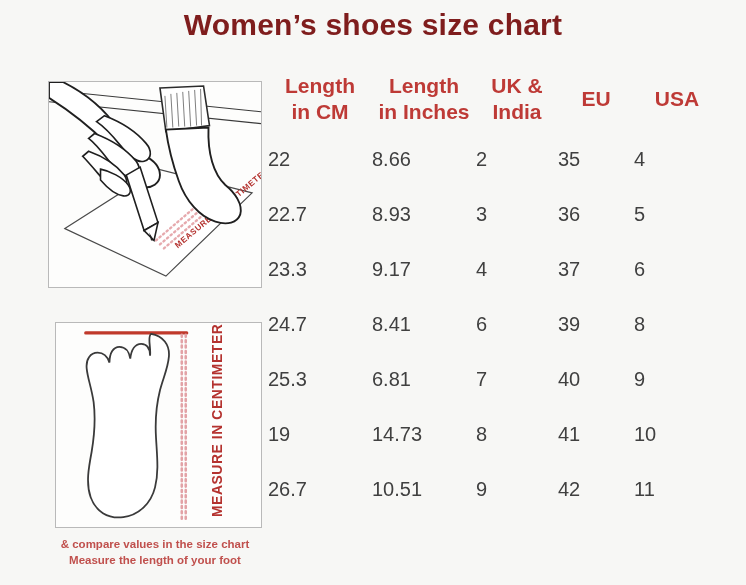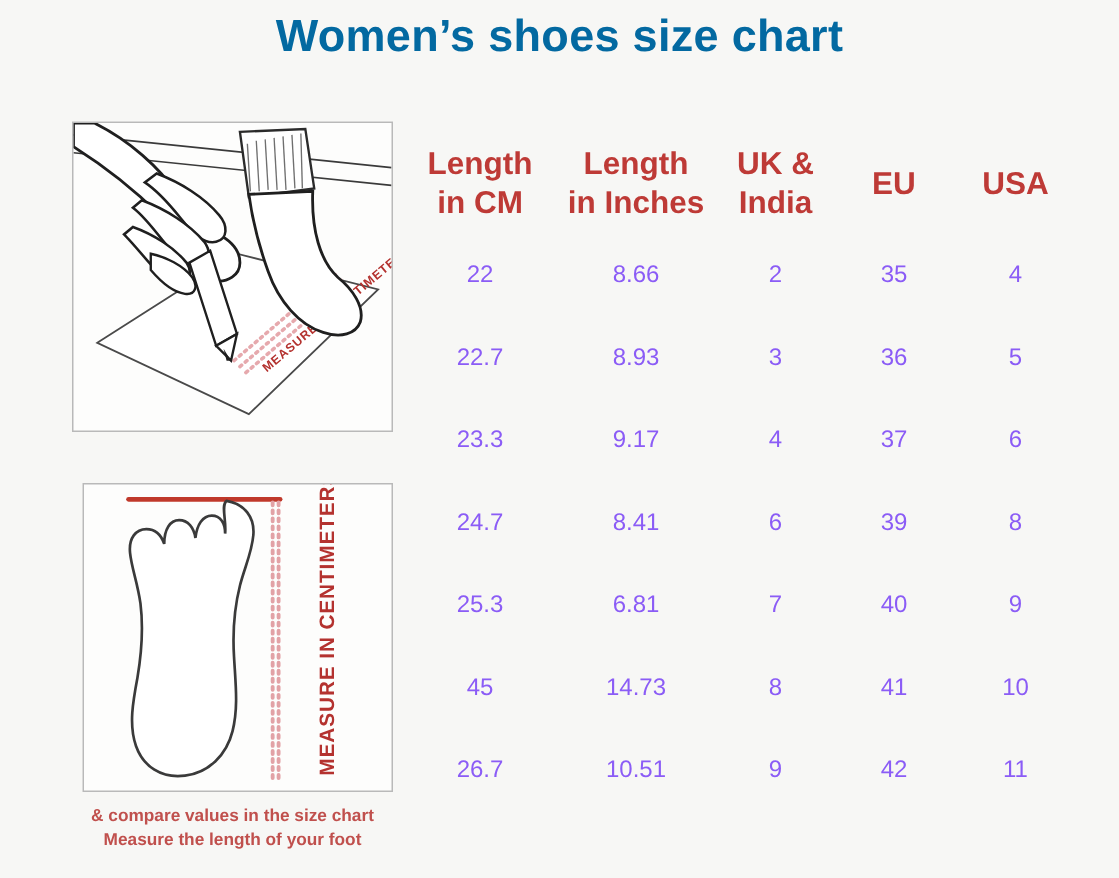"Women’s shoes size chart" #page-title { color: #0369a1 -> #7f1d1d }
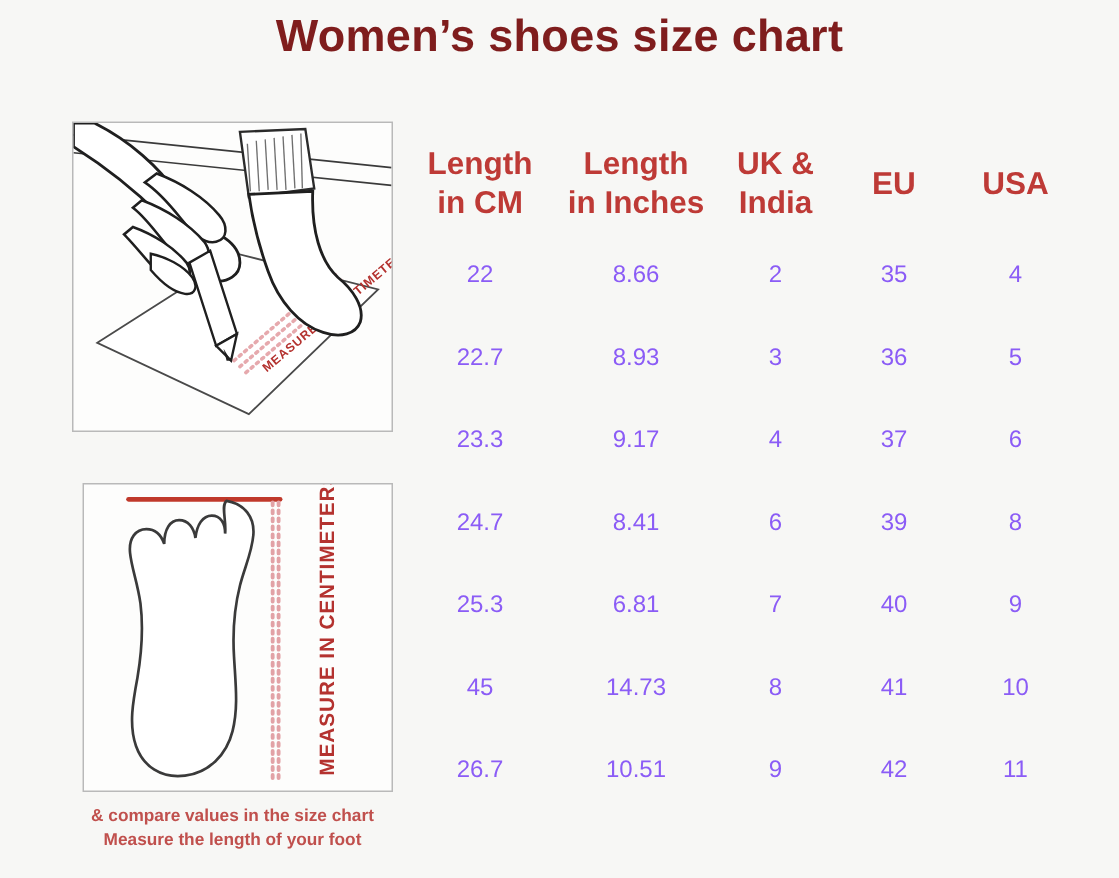"Length" table.chart { margin-top: 24px -> none }
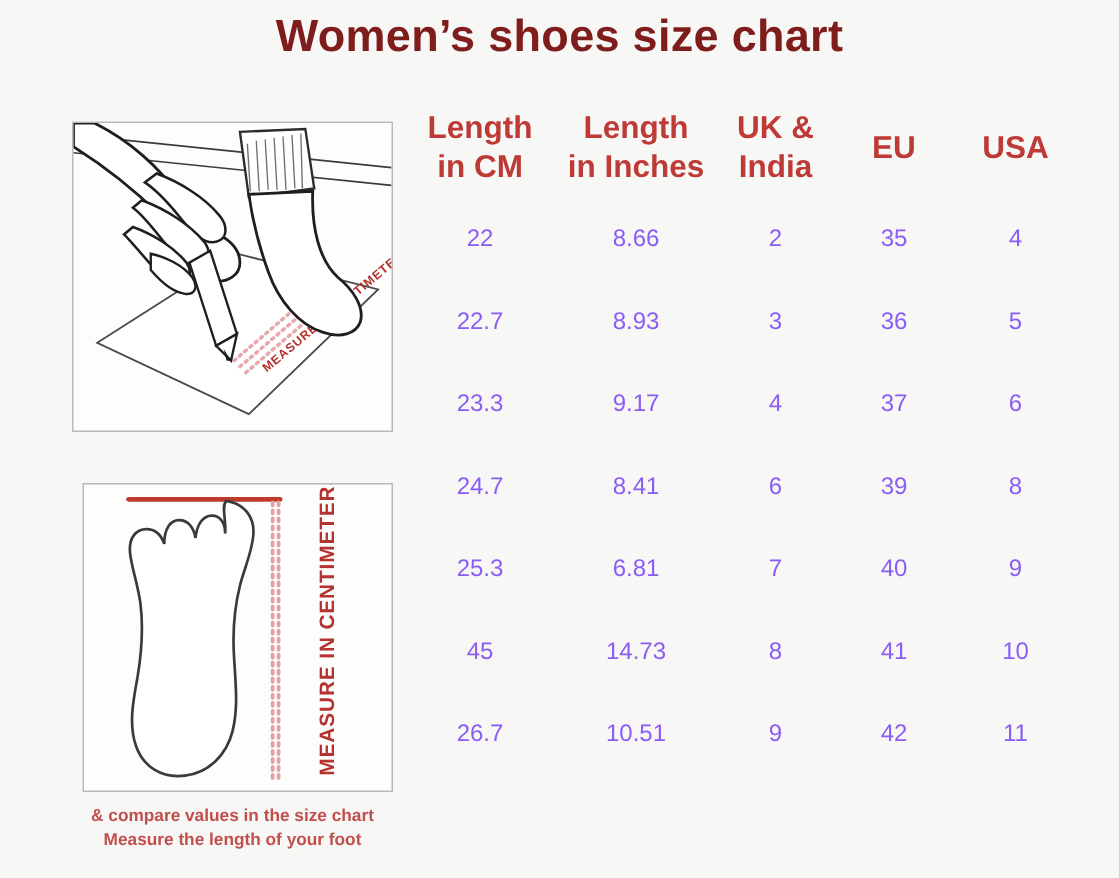"22" table.chart td { color: #8b5cf6 -> #404040; font-size: 16px -> 20px; text-align: center -> left }
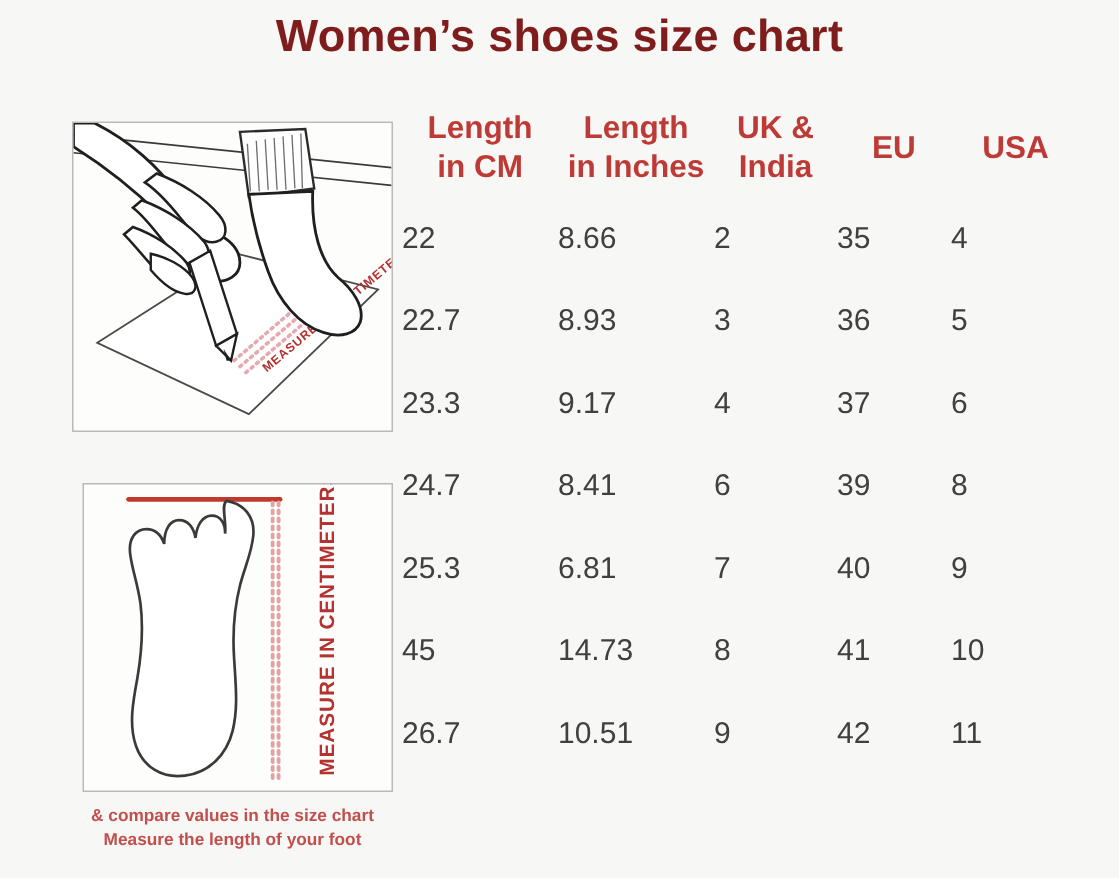"45" td { text: 45 -> 19 }
